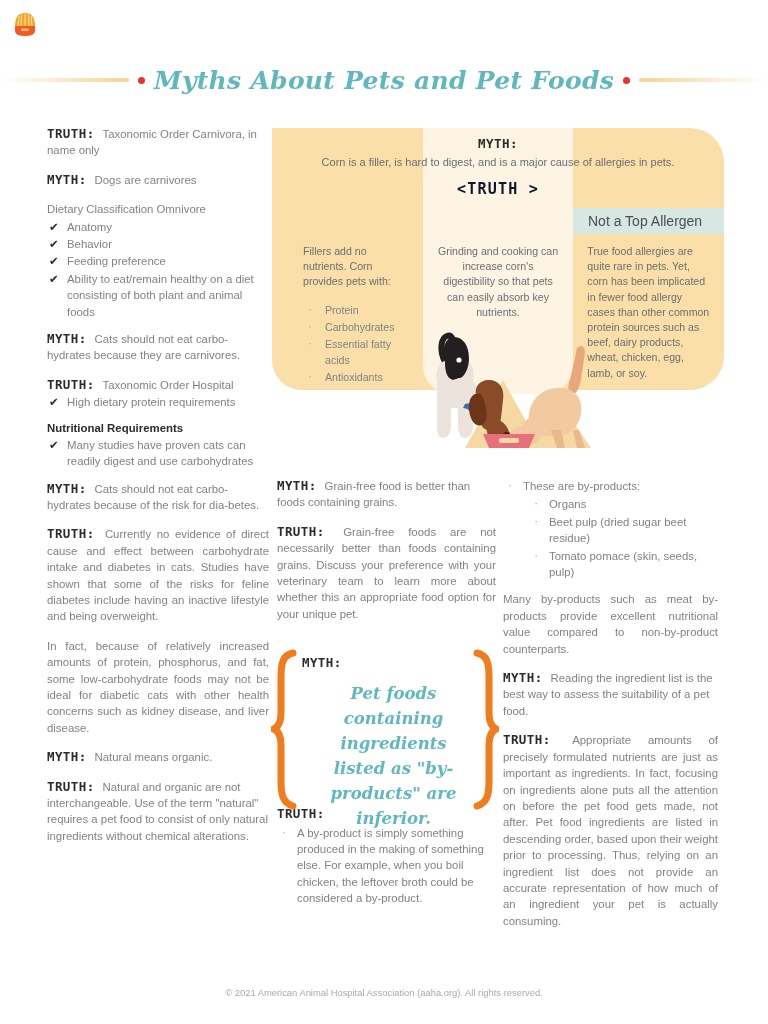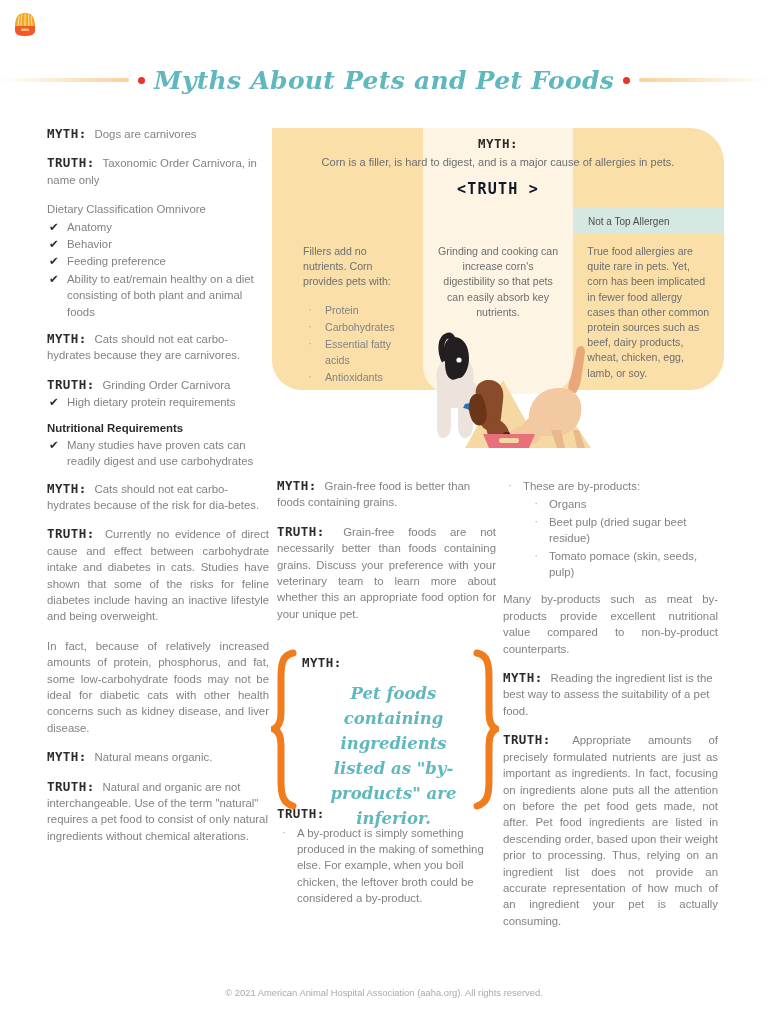"MYTH: Dogs are carnivores" div.para { order: before "TRUTH: Taxonomic Order Carnivora, in" -> after "TRUTH: Taxonomic Order Carnivora, in" }
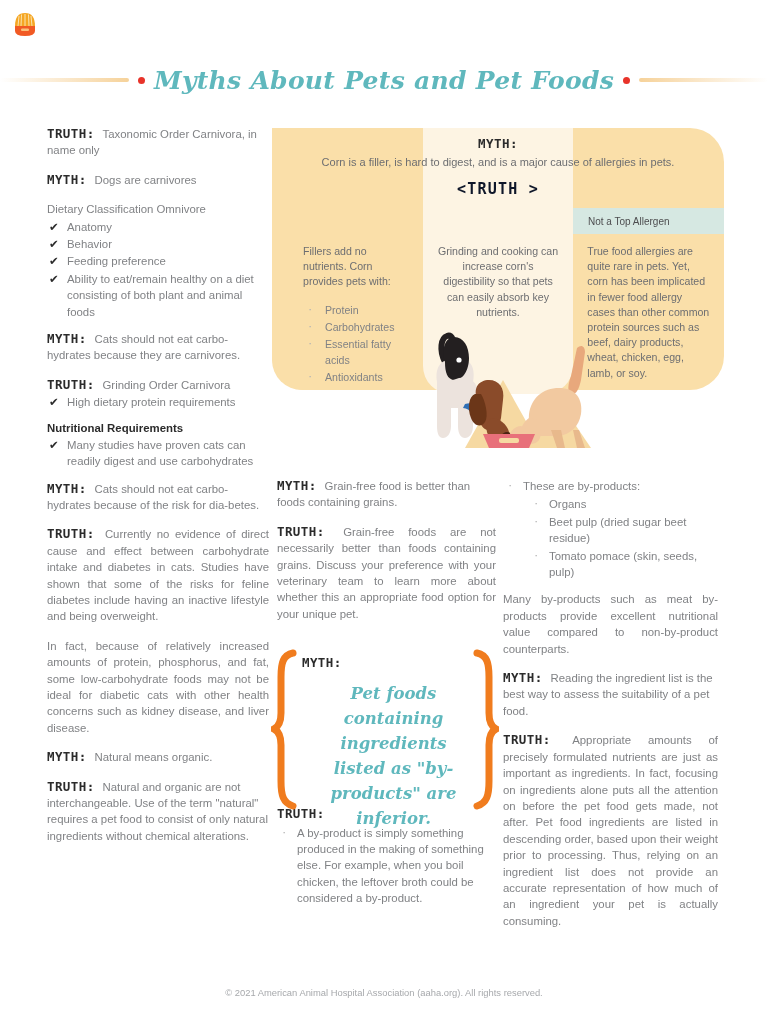"Not a Top Allergen" .panel-headband .hcell { font-size: 10px -> 14px }
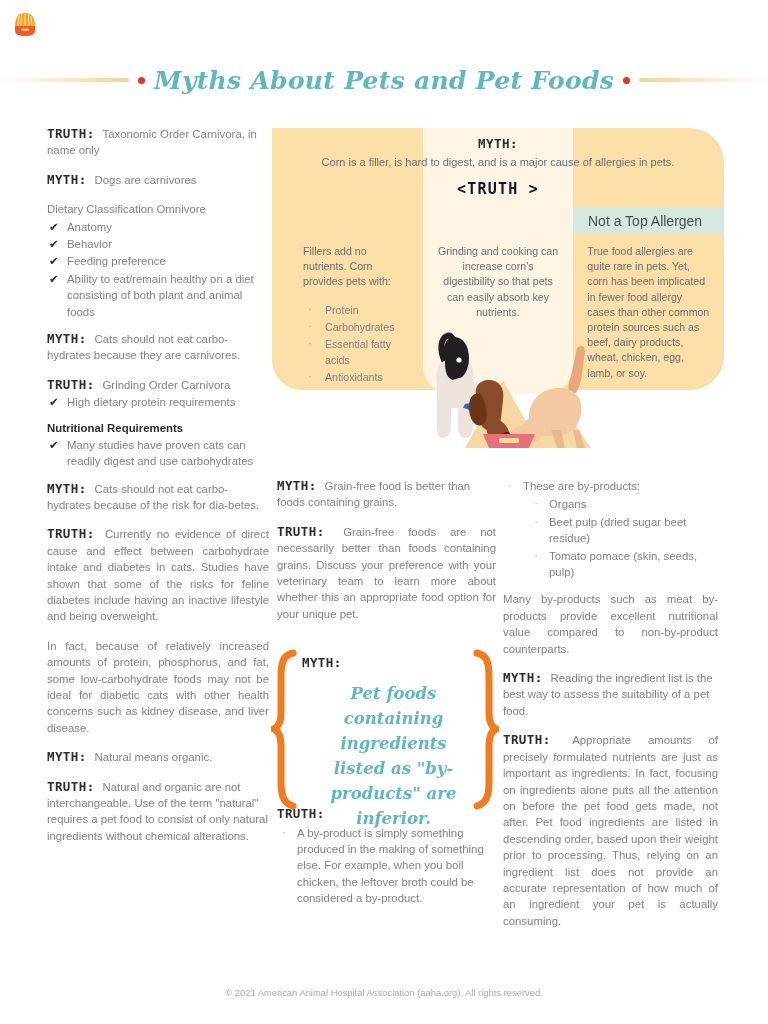"Grinding Order Carnivora" span { text: Grinding Order Carnivora -> Taxonomic Order Hospital }
